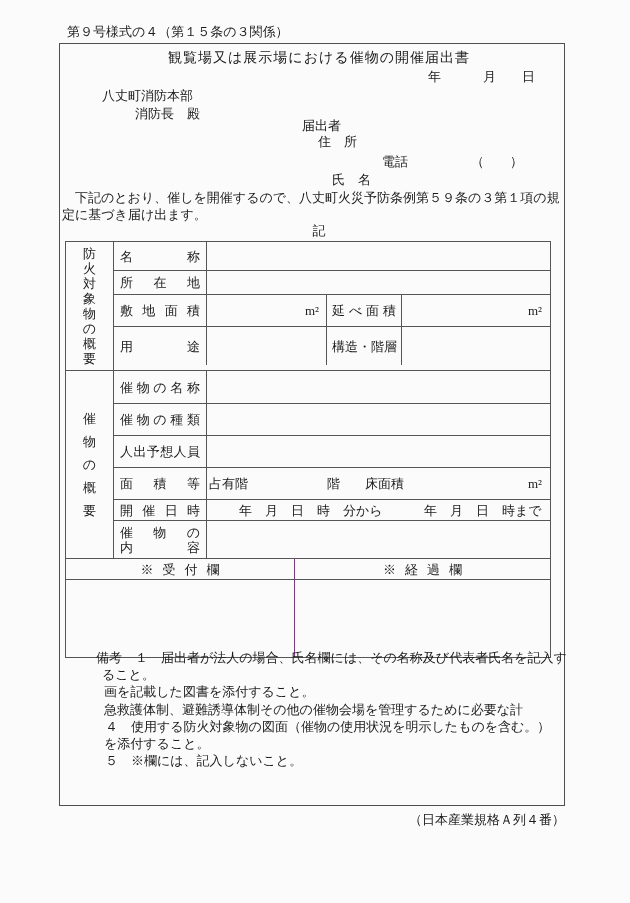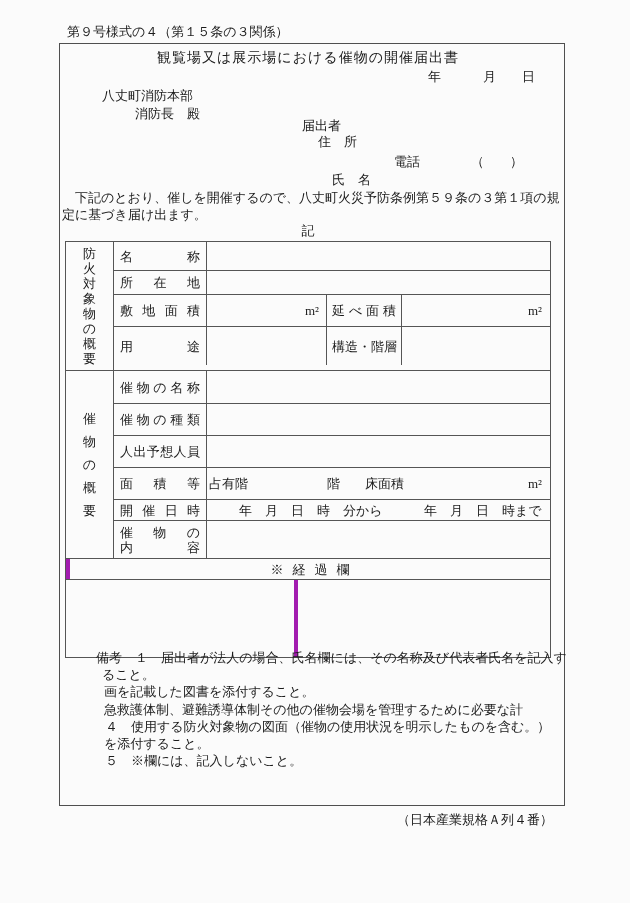"観覧場又は展示場における催物の開催届出書" .center-line { left: 55px -> 66px }
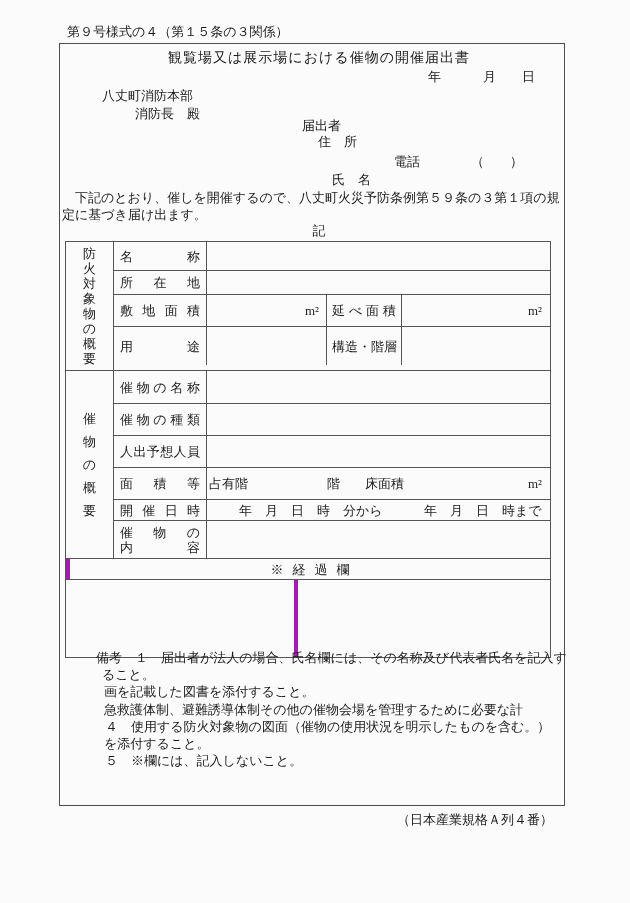"電話" div.abs { left: 394px -> 382px }
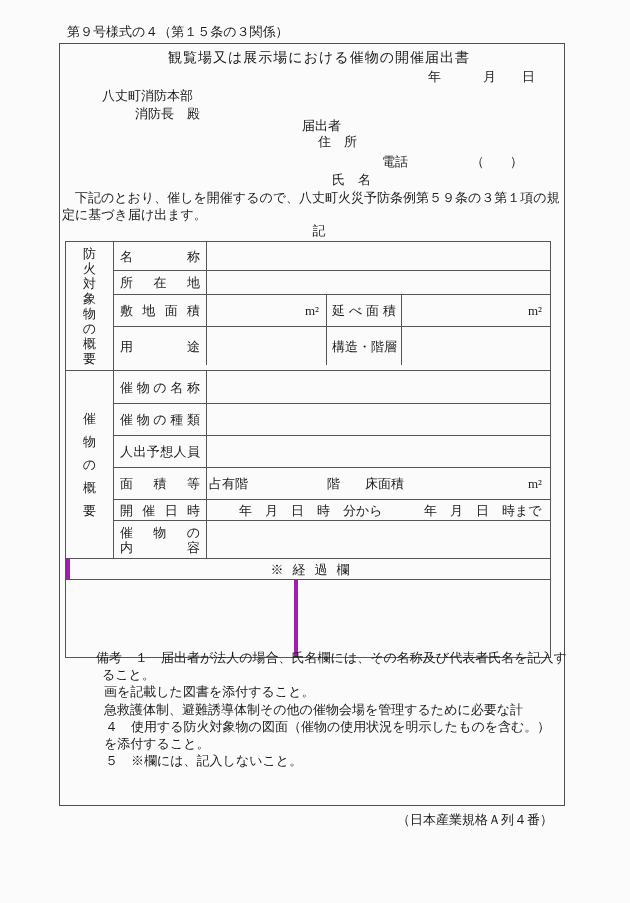"※受付欄" div.rcell-l { html: none -> <div> <span>※受付欄</span> </div> }
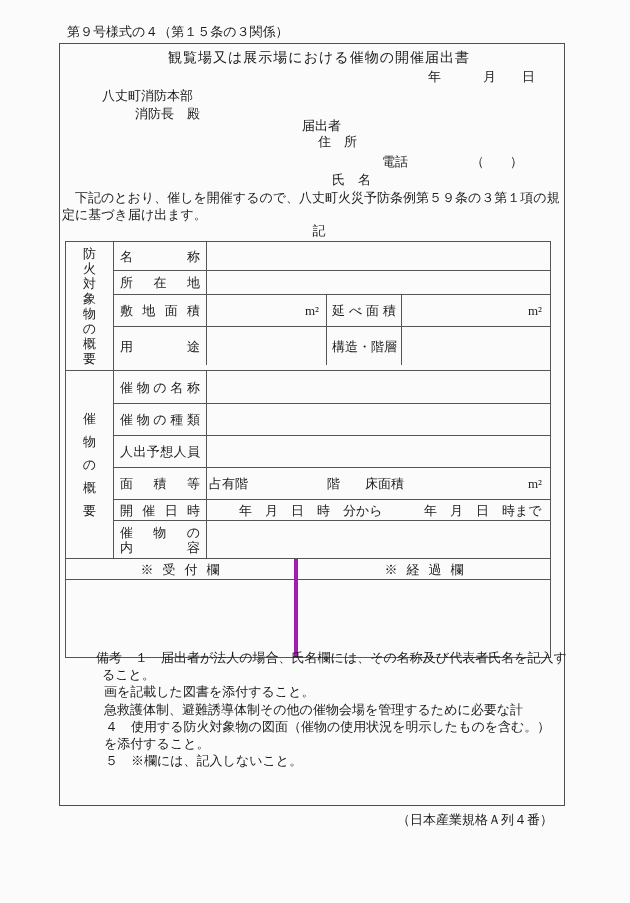"※経過欄" .rcell-r { border-left: 4px solid #a21caf -> 1px solid #a21caf }
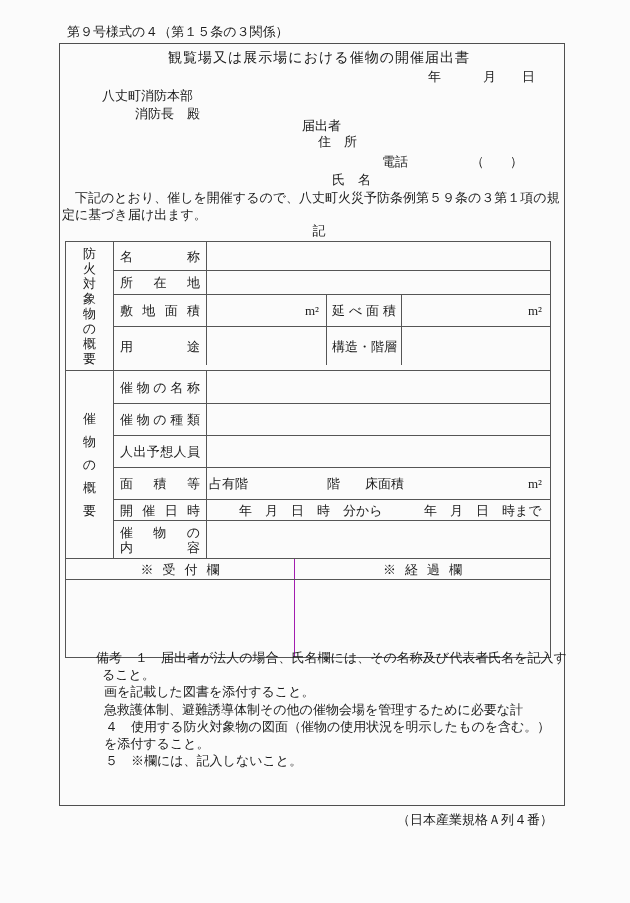"（日本産業規格Ａ列４番）" .jis { right: 77px -> 65px }
